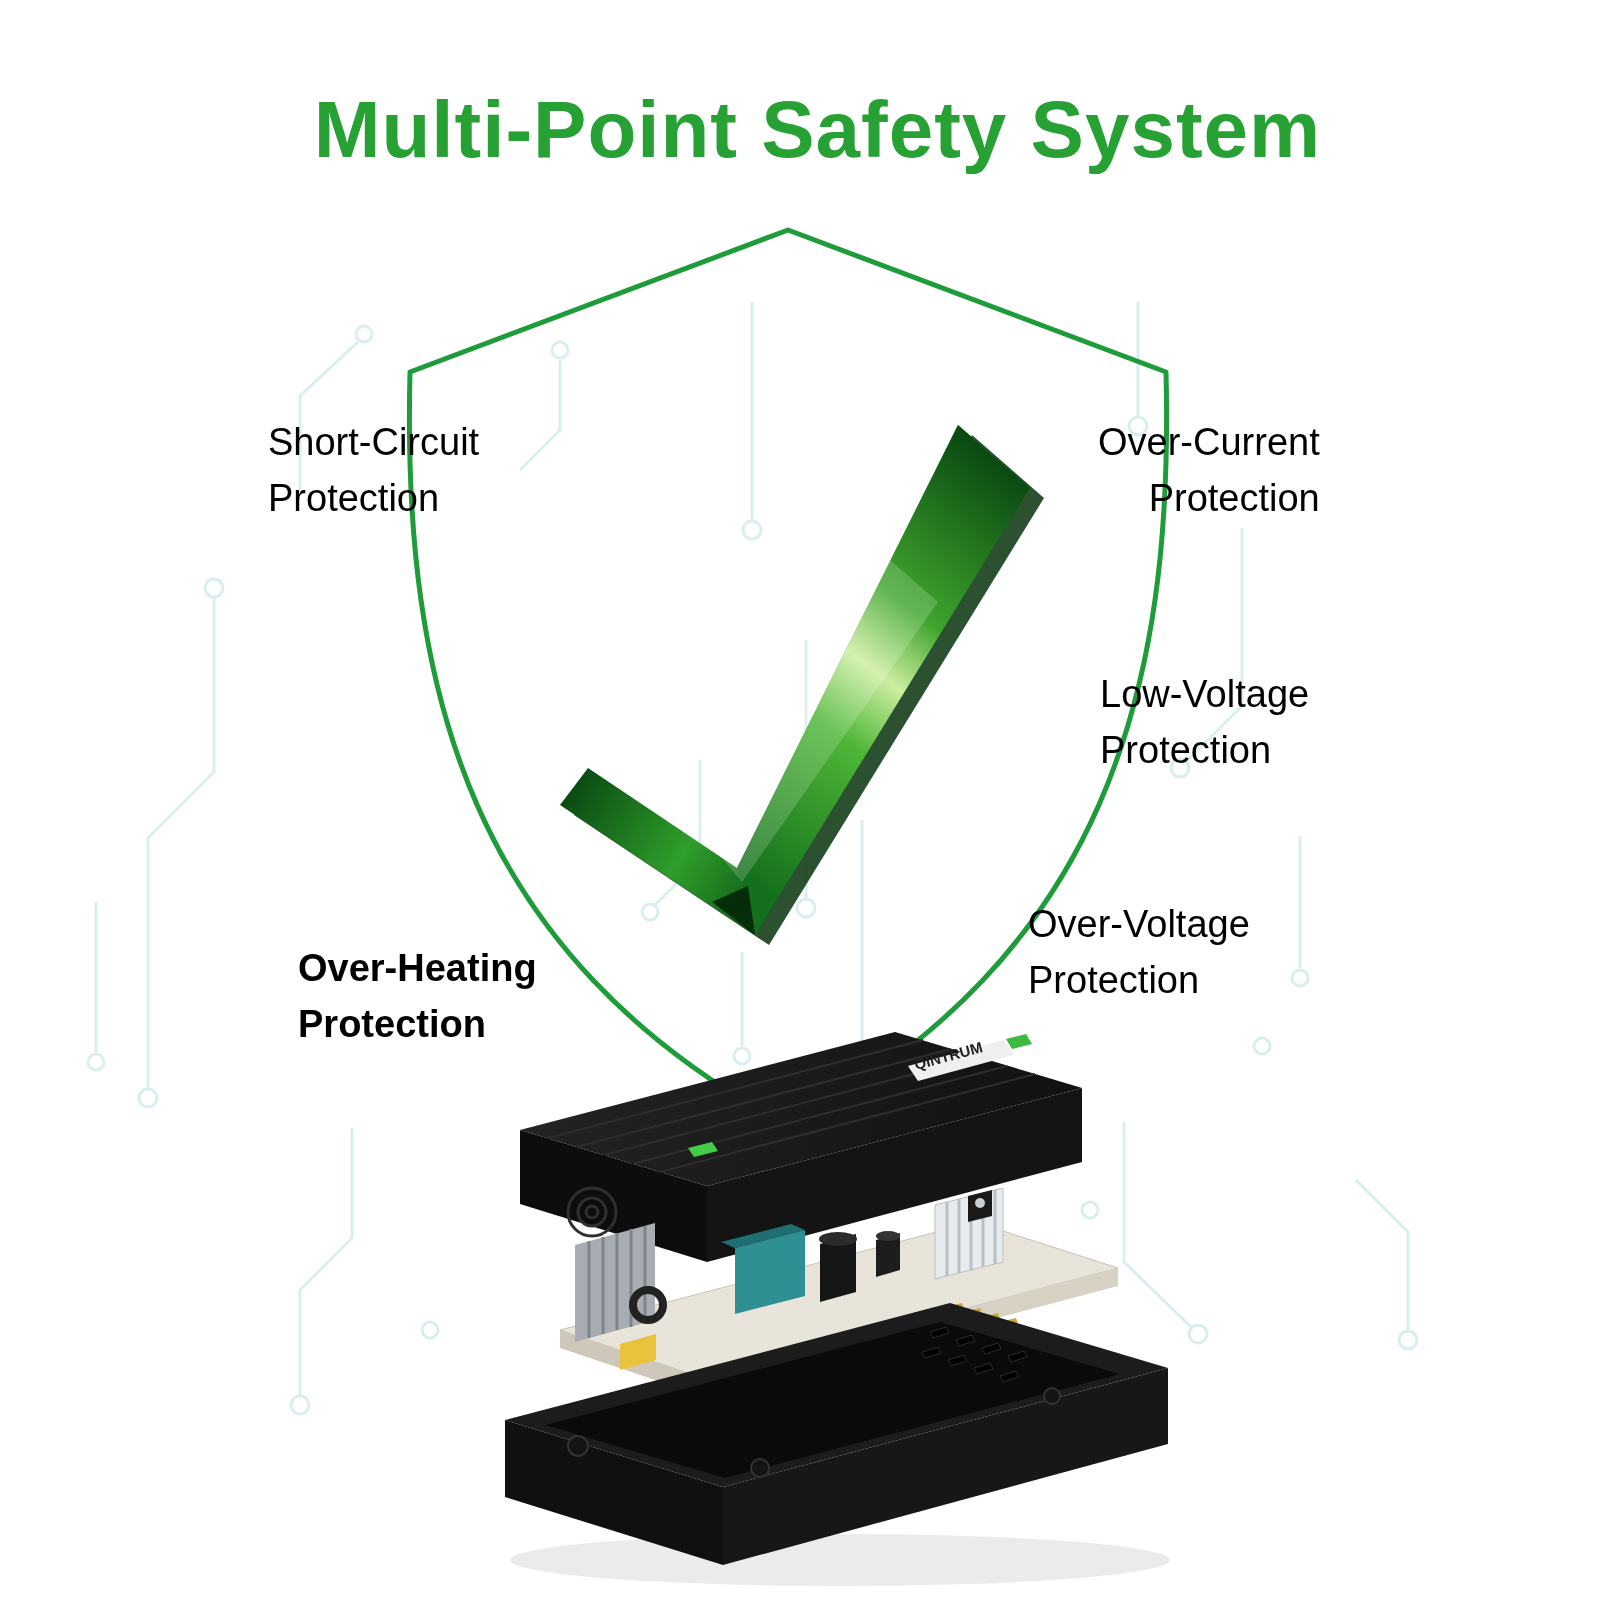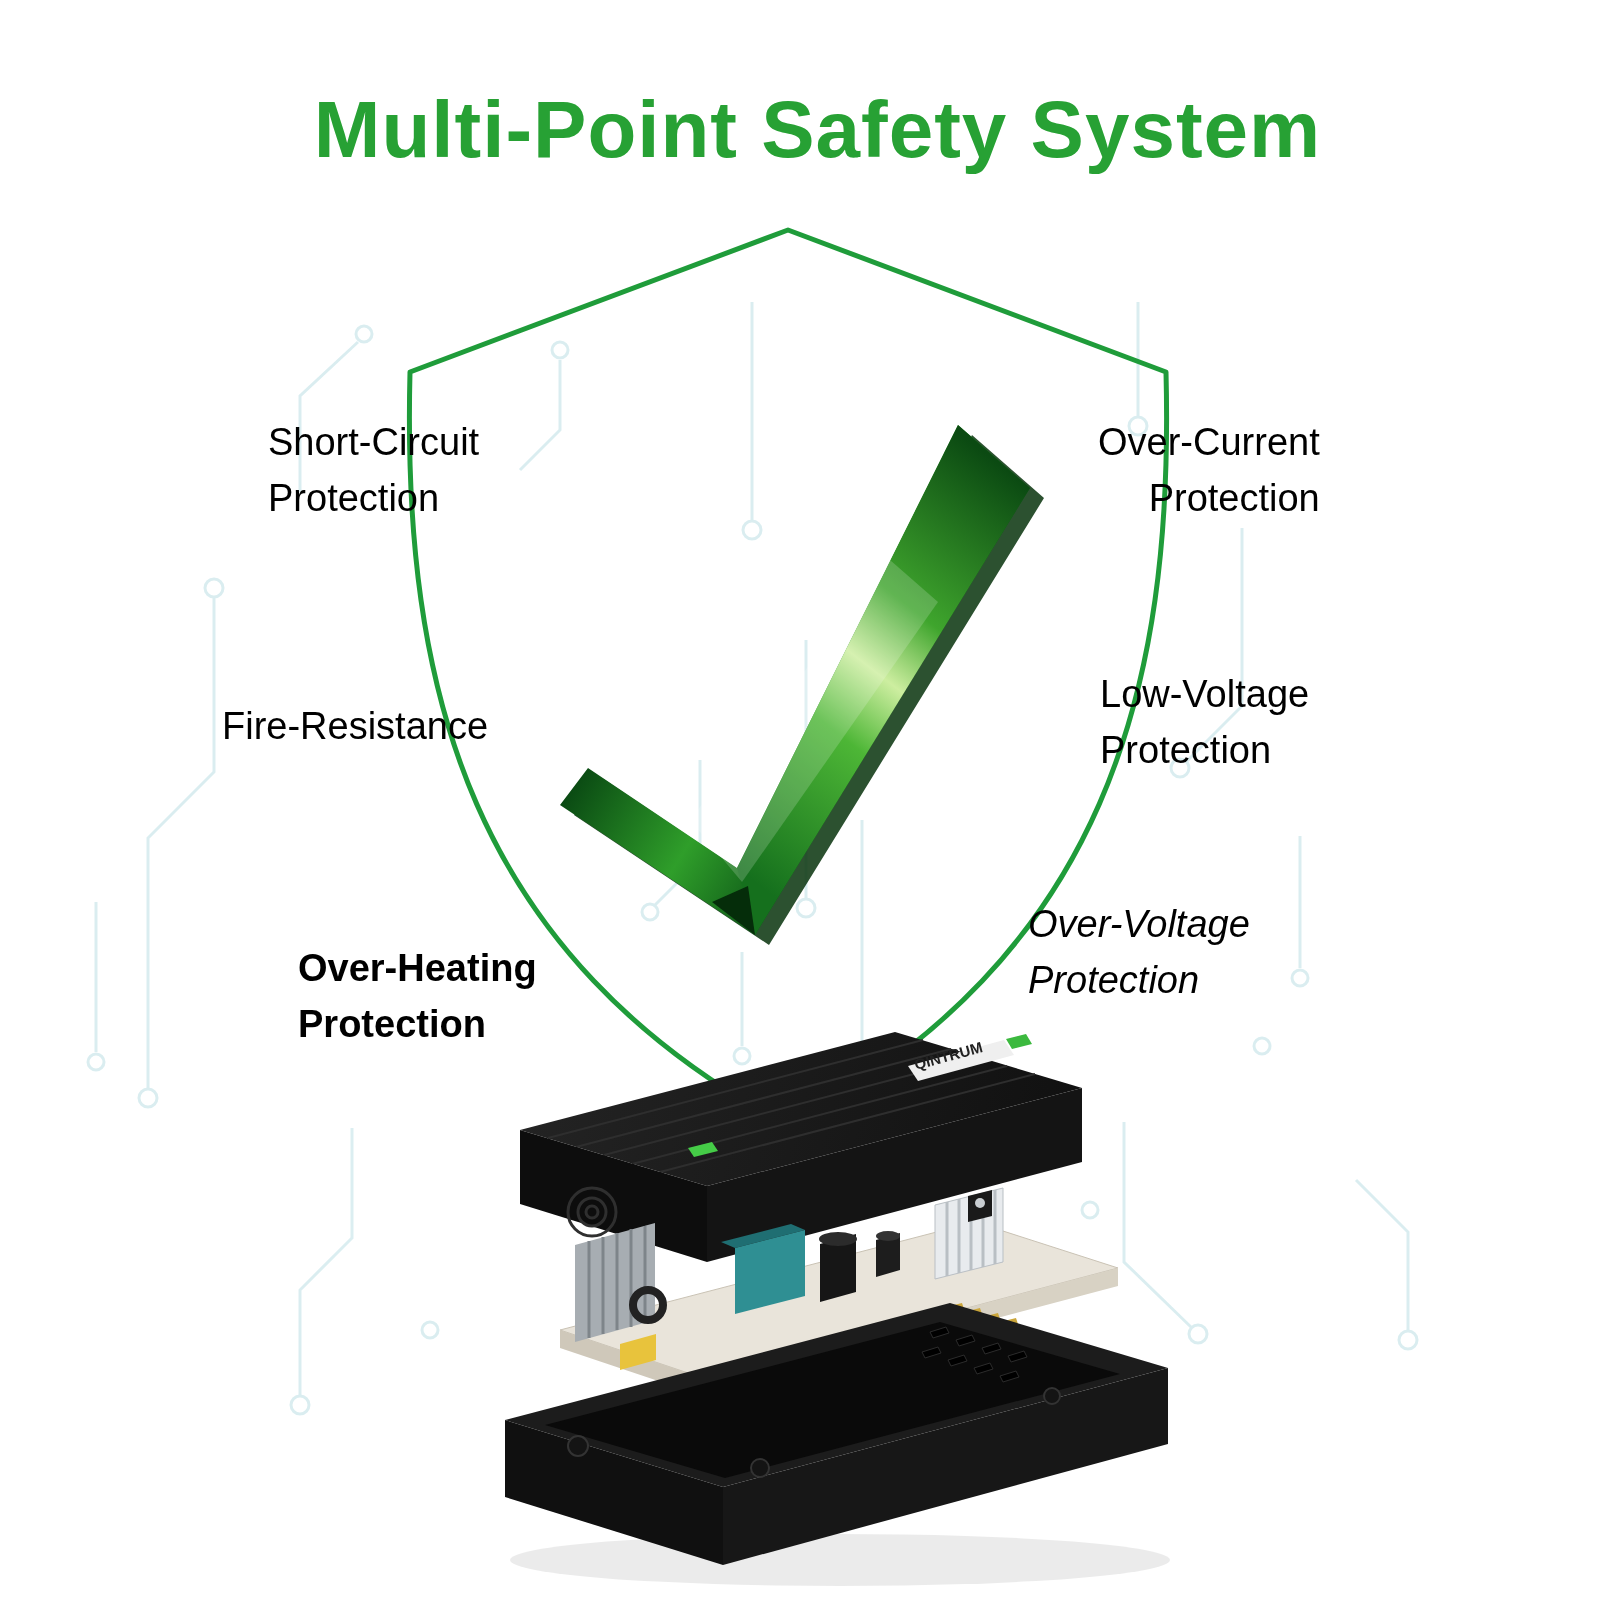"Fire-Resistance" div.label { html: <div>Fire-Resistance</div> -> none }
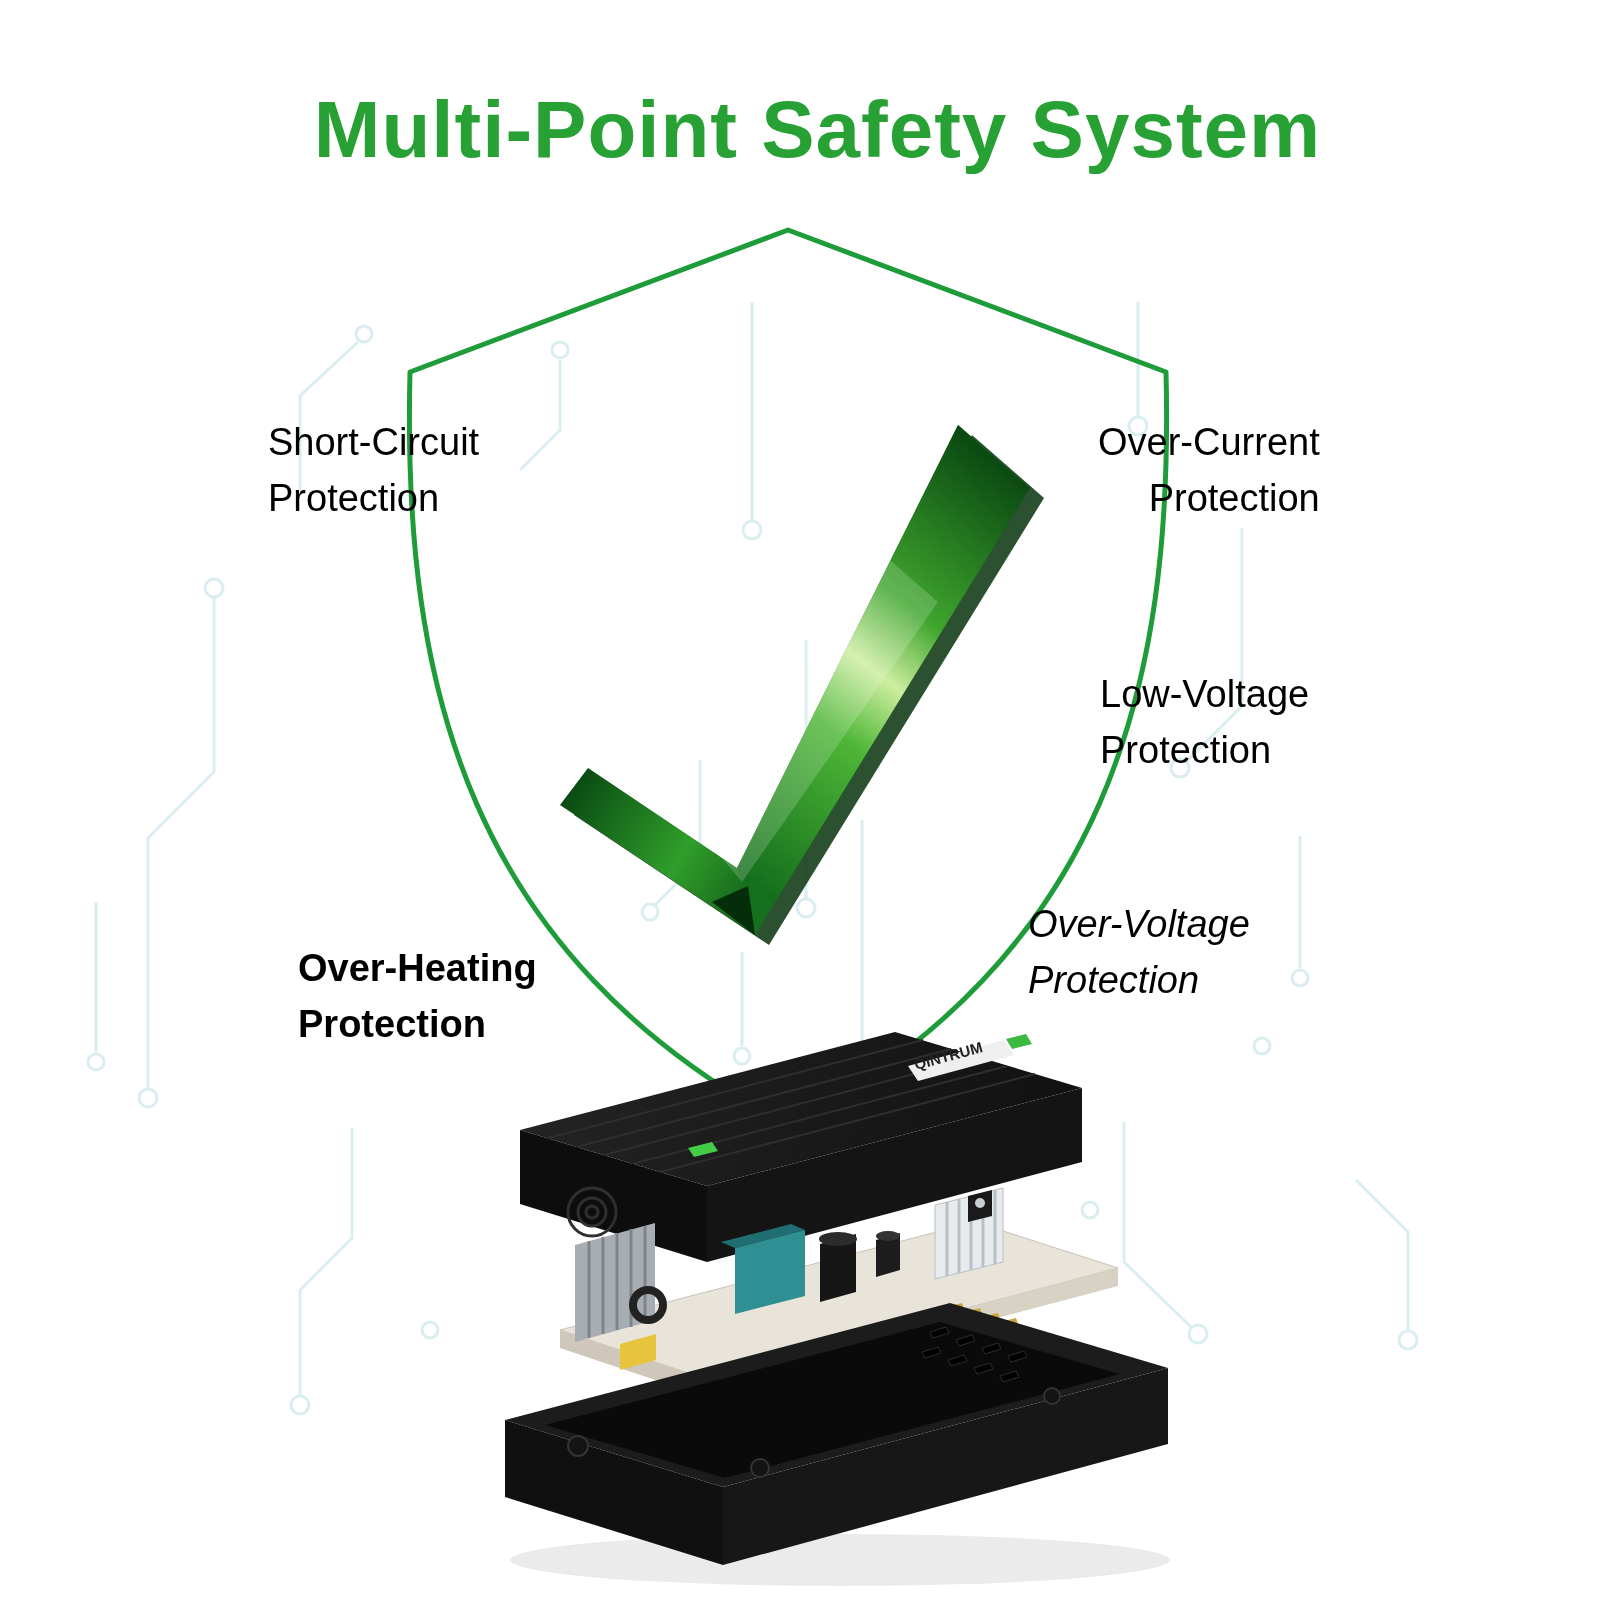"Over-Voltage" .lbl-over-voltage { font-style: italic -> none }
